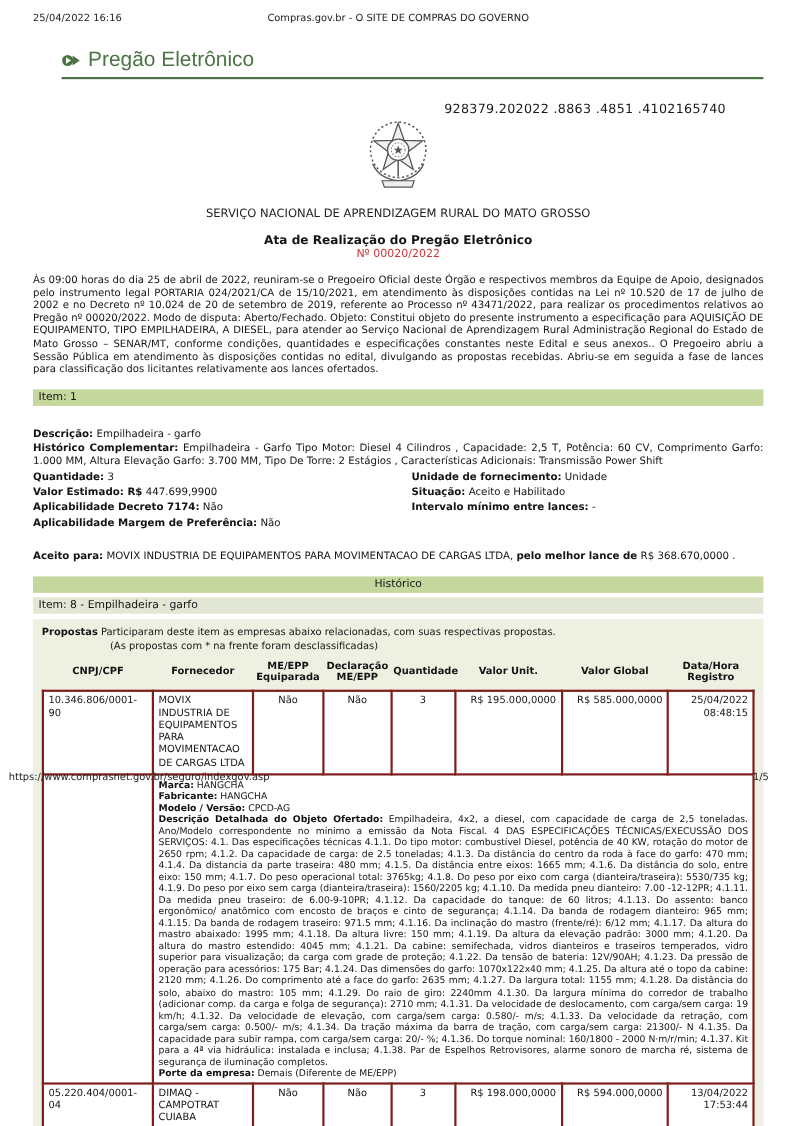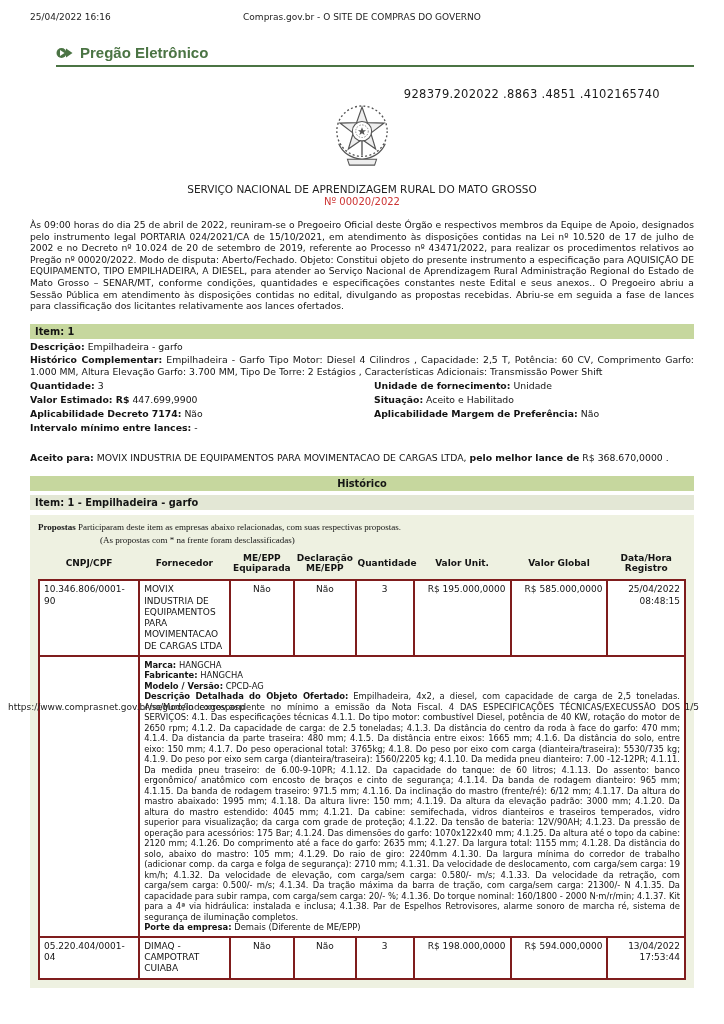"Pregão Eletrônico" .brand-text { font-size: 15px -> 19px; font-weight: bold -> normal }
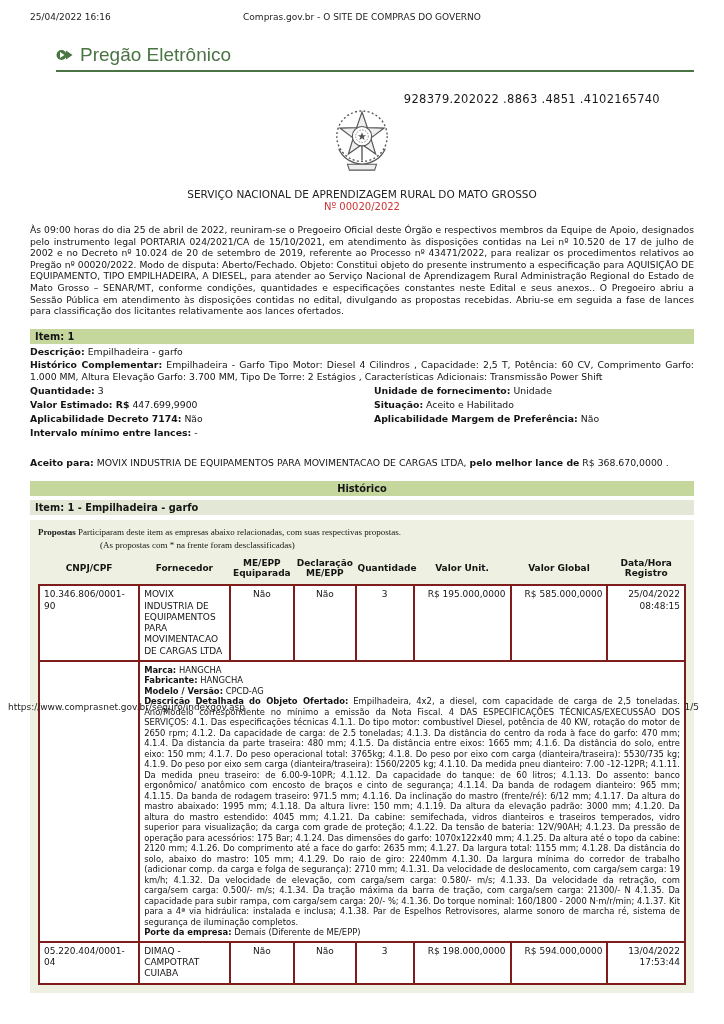"Ata de Realização do Pregão" div.doc-title { html: none -> <div>Ata de Realização do Pregão Eletrônico</div> }
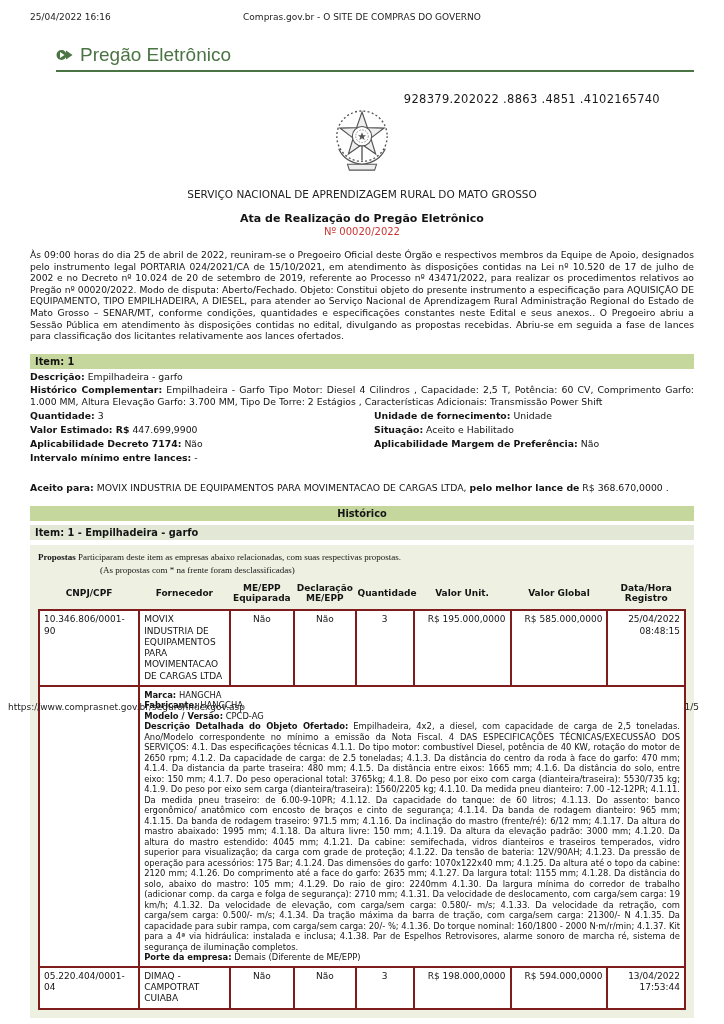"Item: 1" .bar { font-weight: bold -> normal }
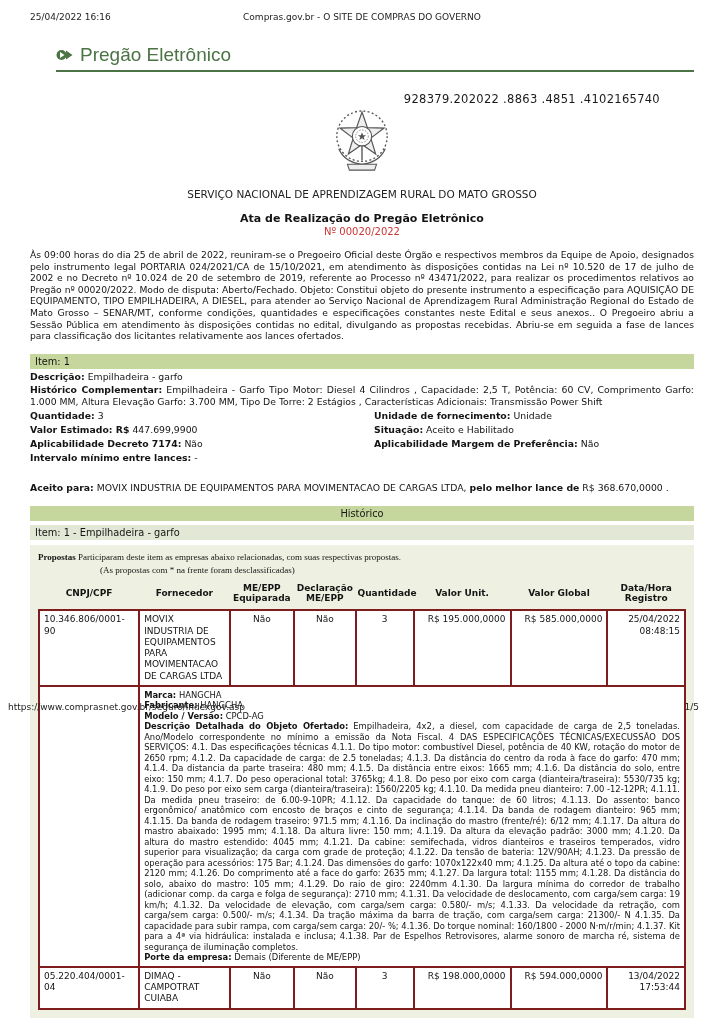"Descrição: Empilhadeira - garfo" .fields { margin-top: 2px -> 20px }
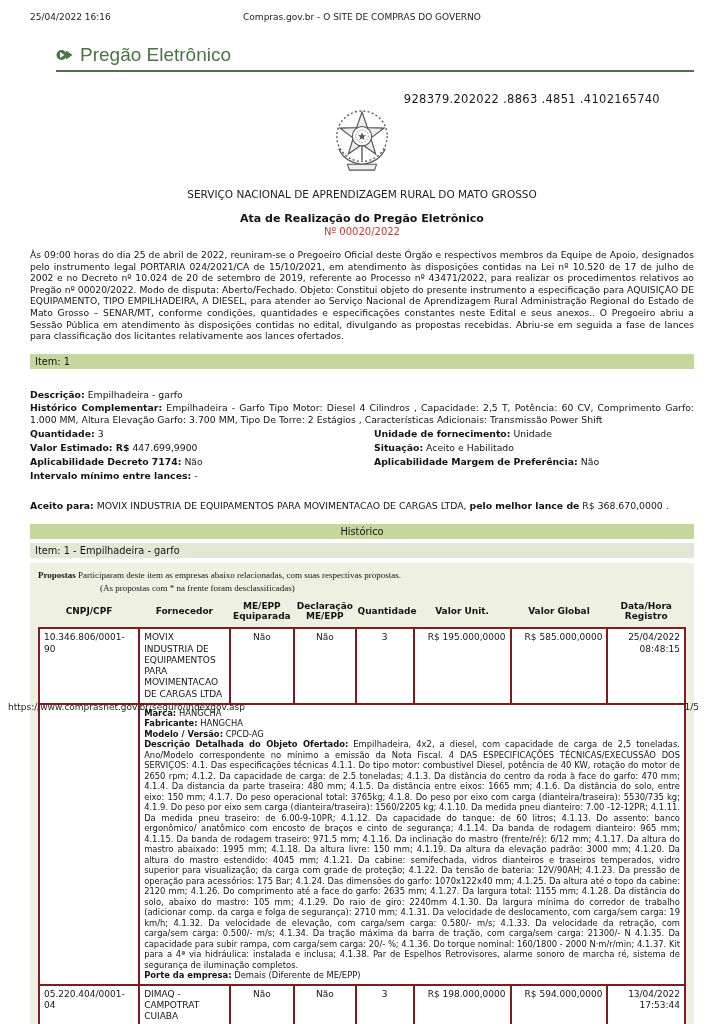"Aplicabilidade Margem de Preferência:" p { order: before "Intervalo mínimo entre lances: -" -> after "Intervalo mínimo entre lances: -" }
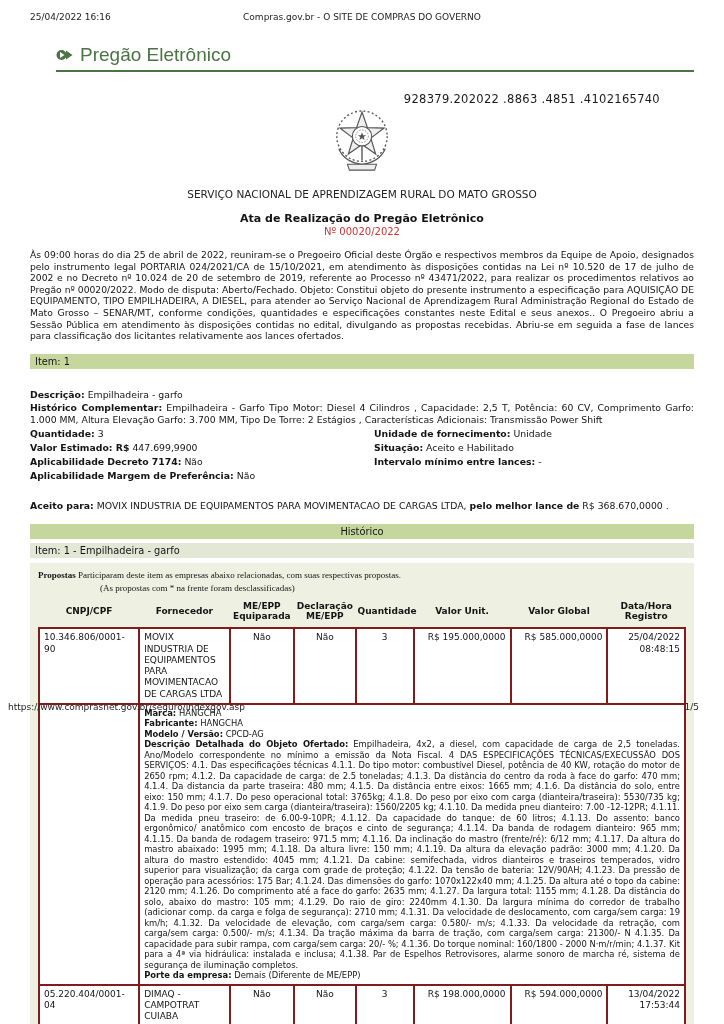"Item: 1 - Empilhadeira -" div.bar { text: 1 -> 8 }
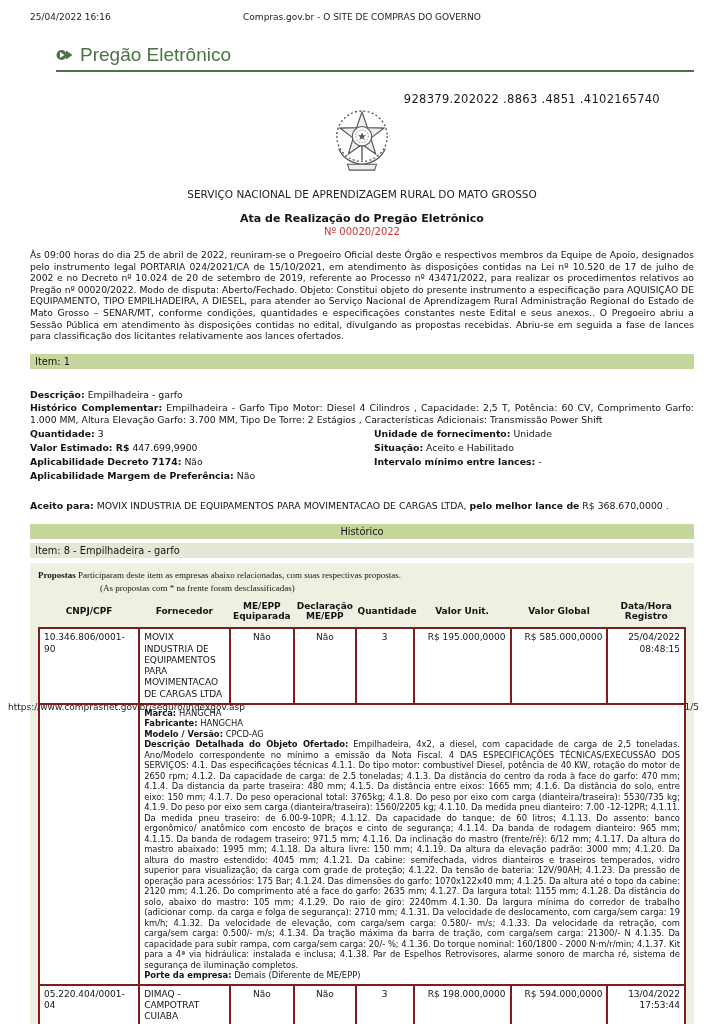"Propostas Participaram deste item as" .prop-head { font-family: Liberation Serif, serif -> none }
